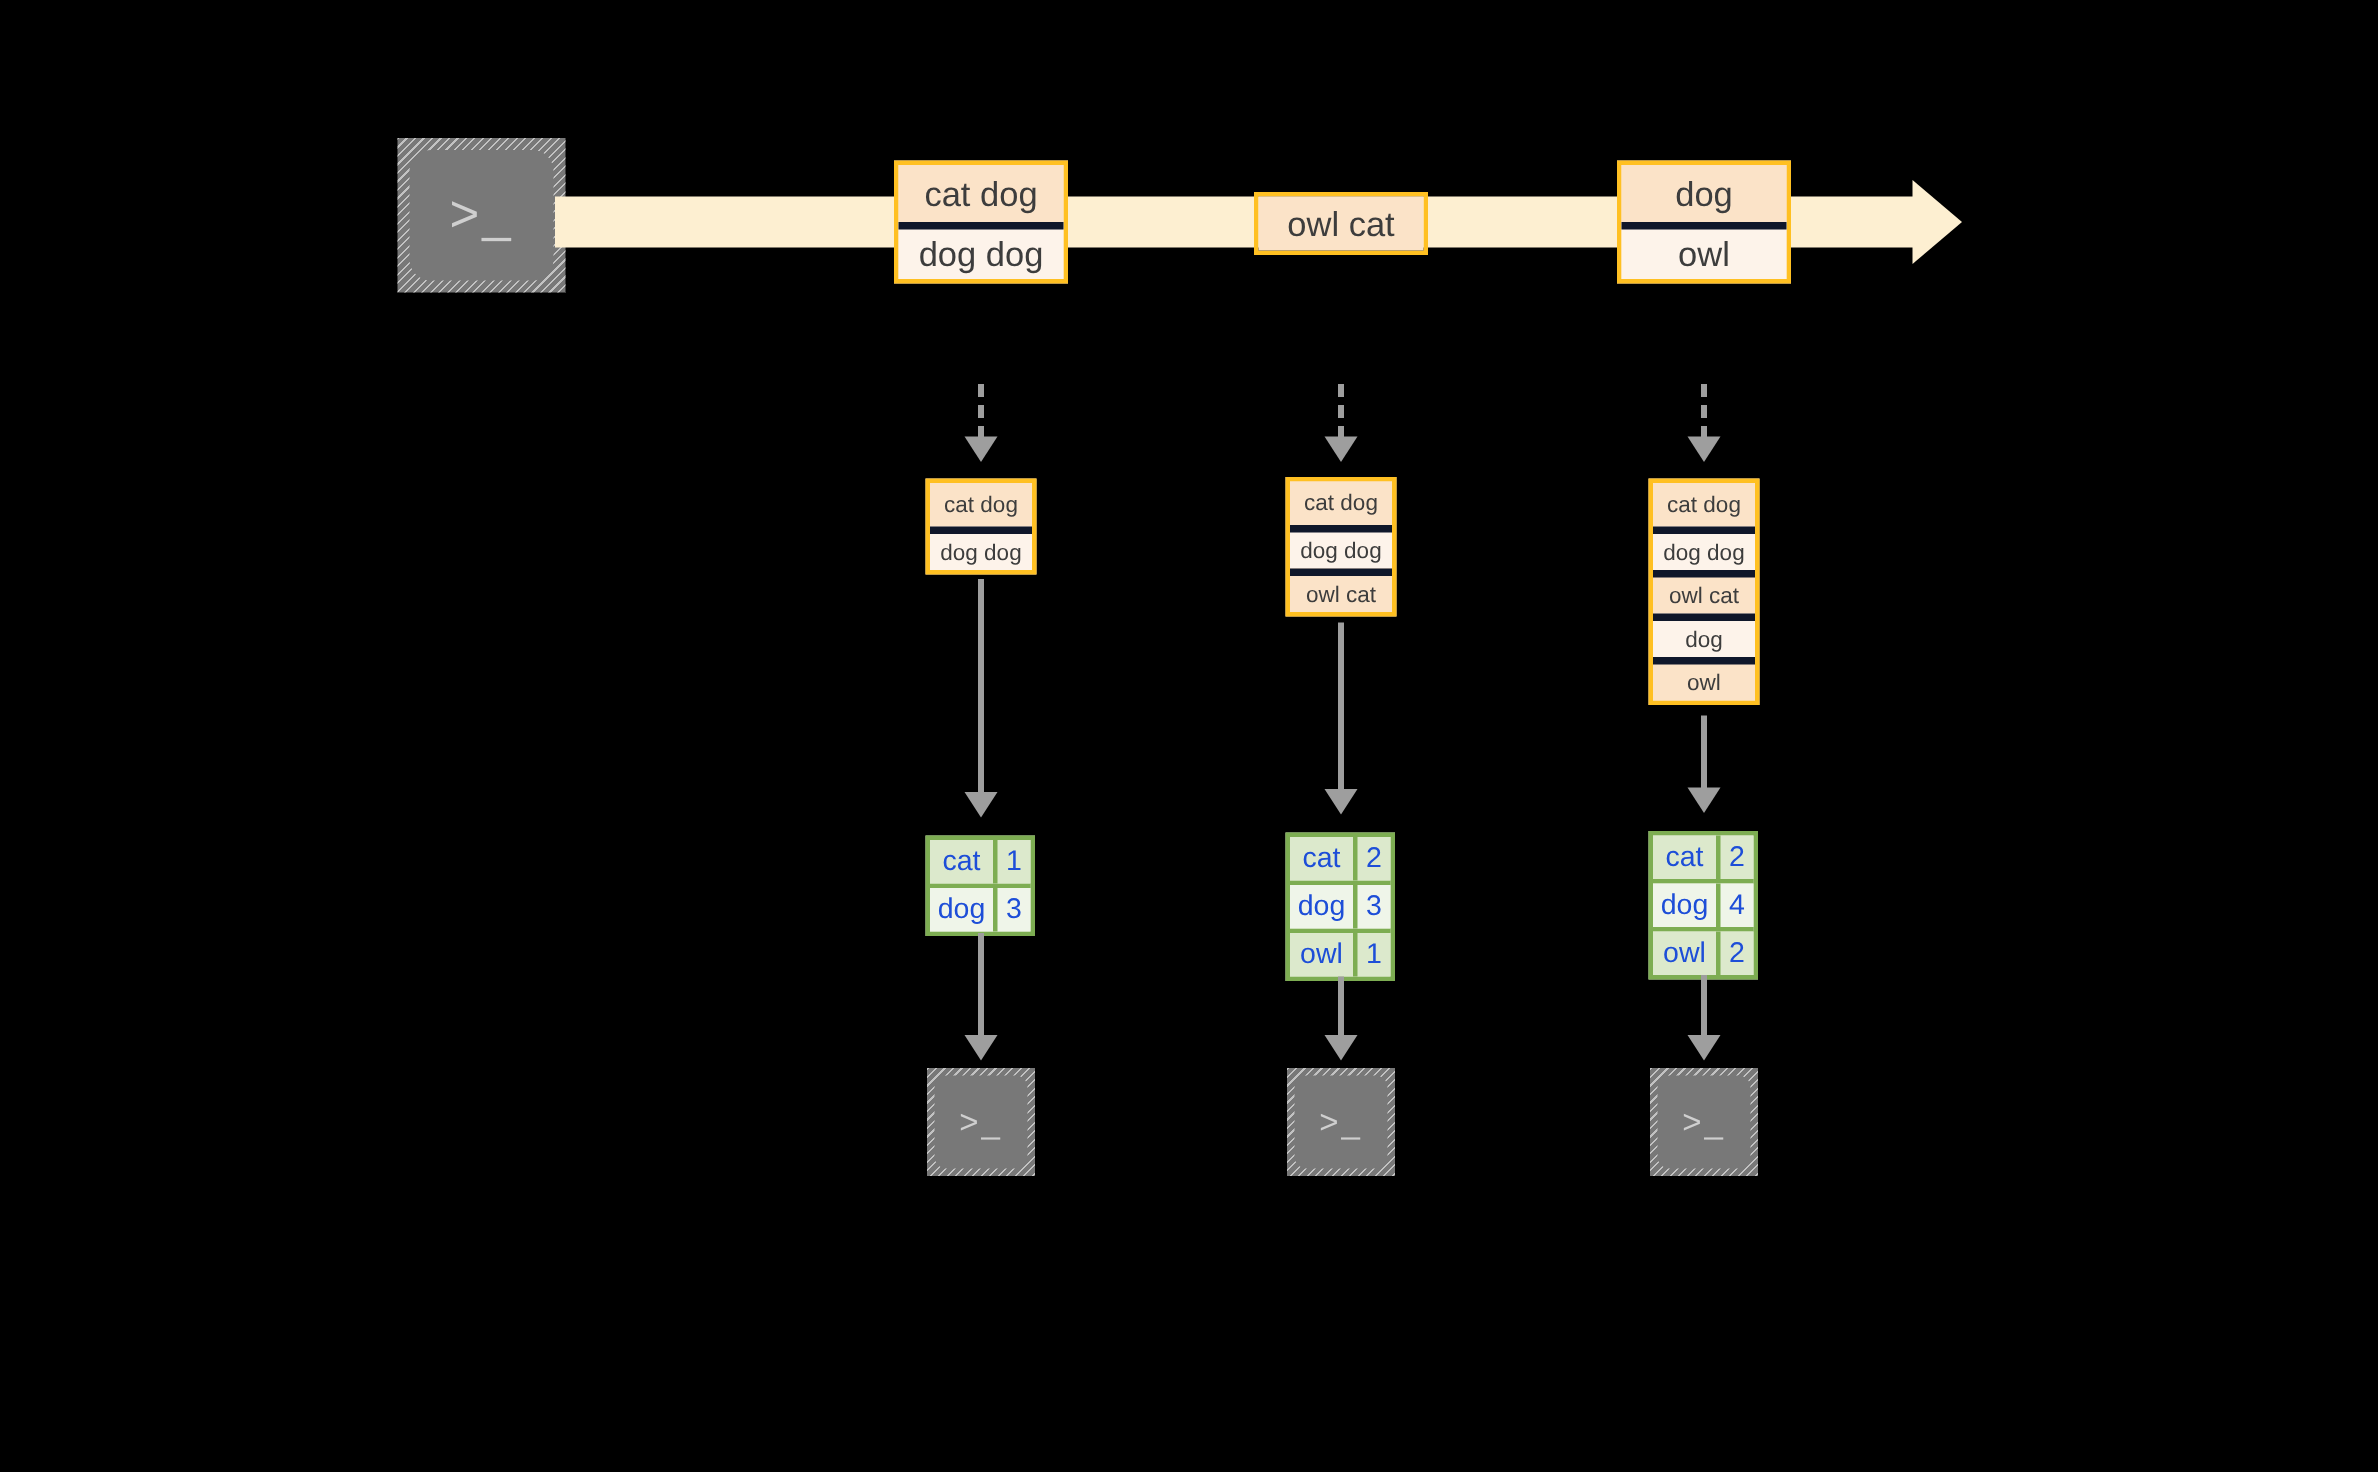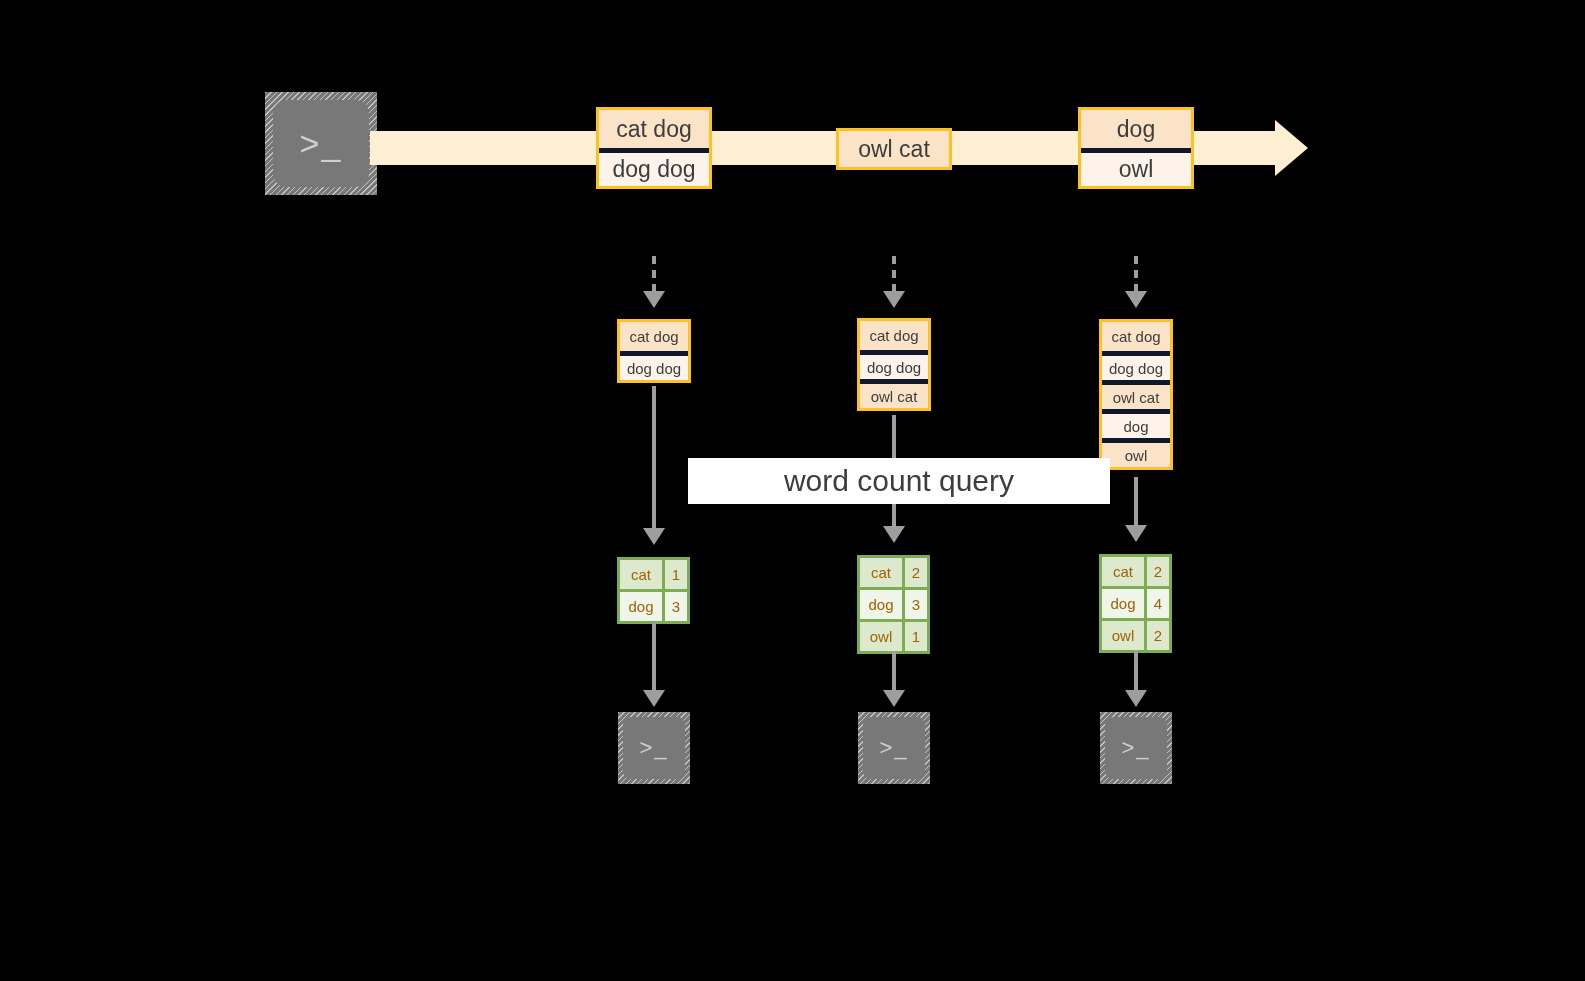"word count query" div.banner { html: <div>word count query</div> -> none }
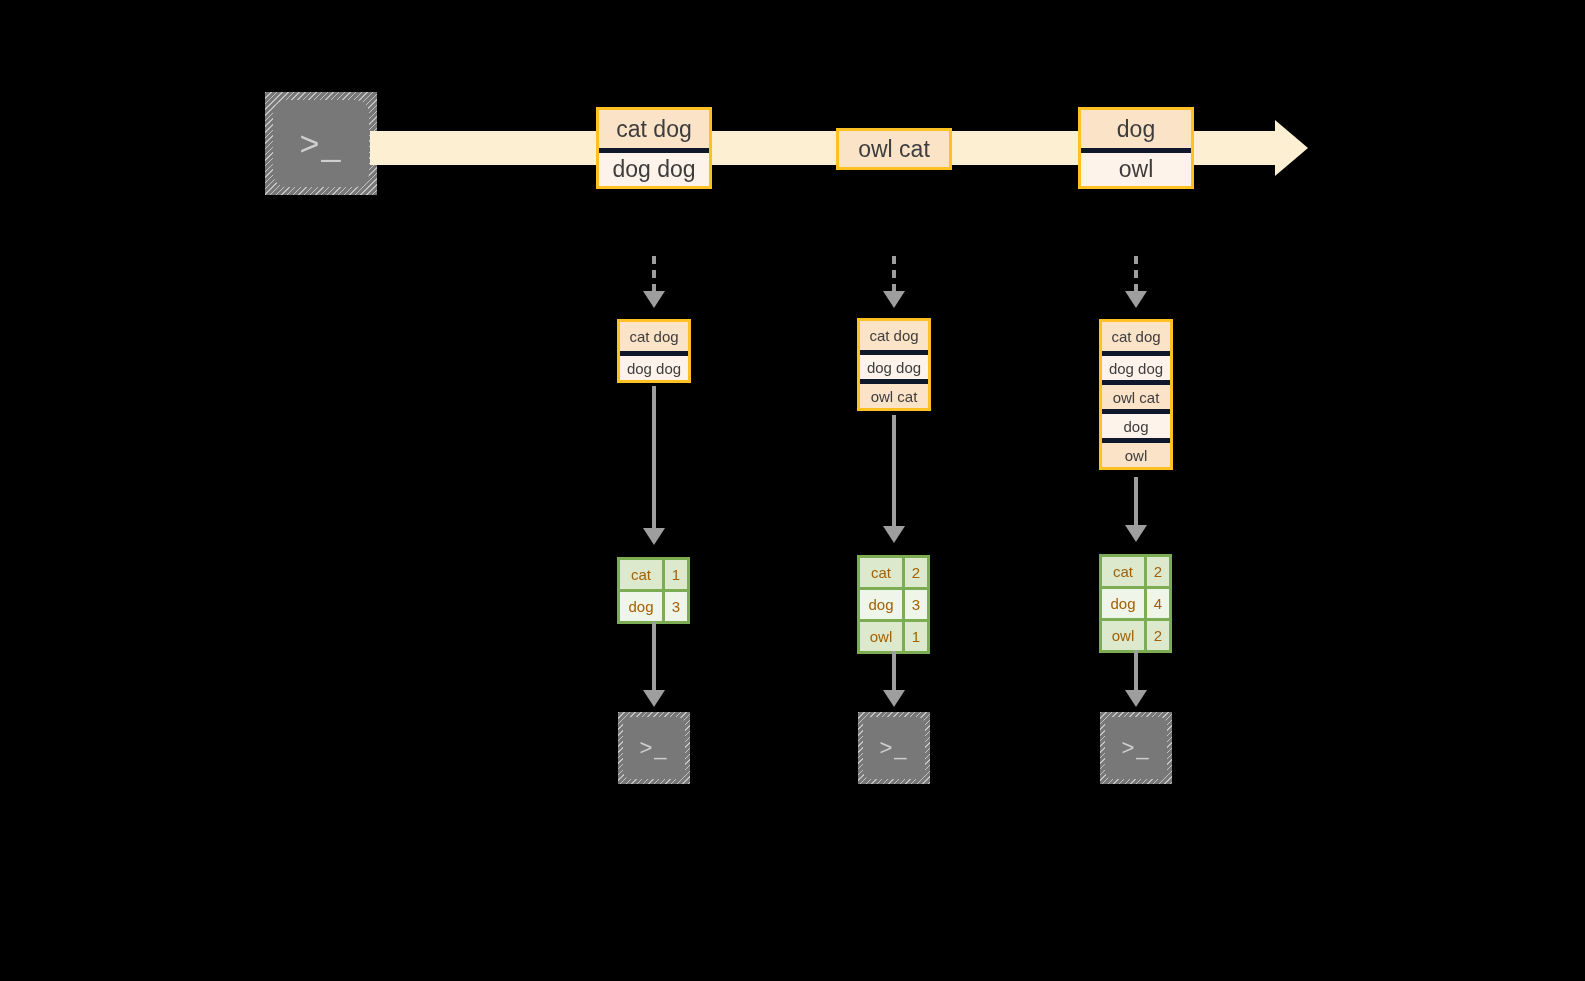"cat" .res-cell { color: #a16207 -> #1d4ed8; font-size: 15px -> 19px }
